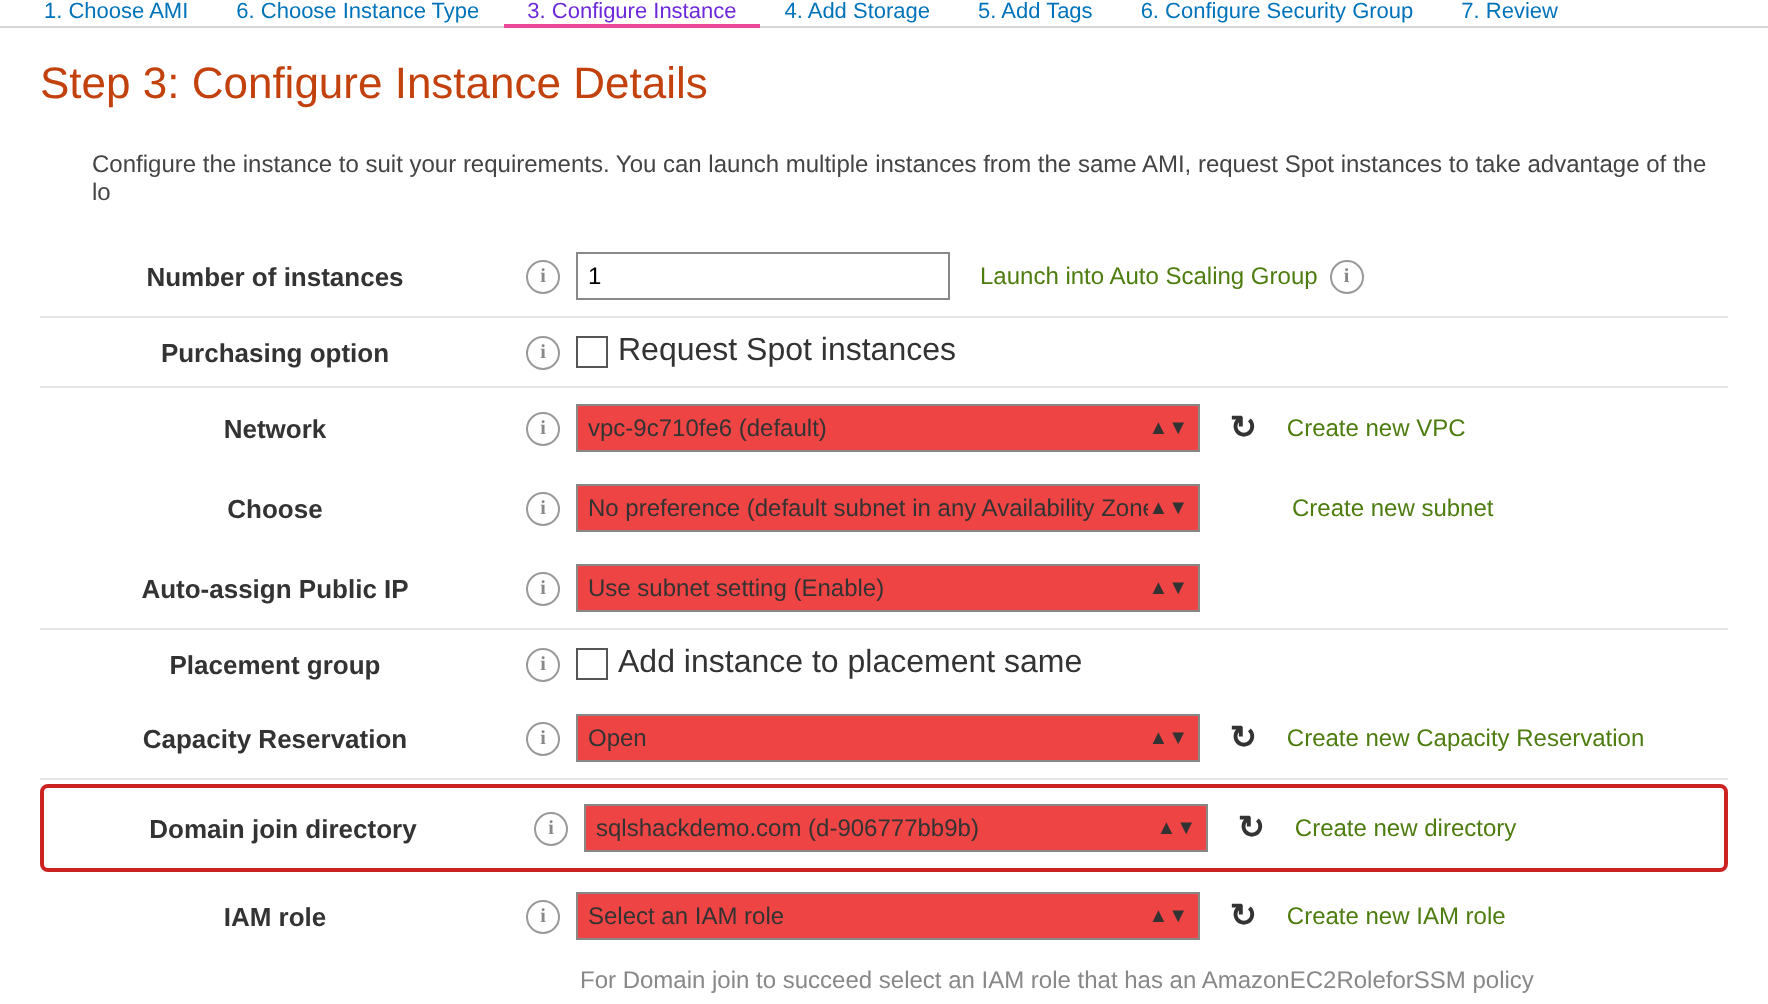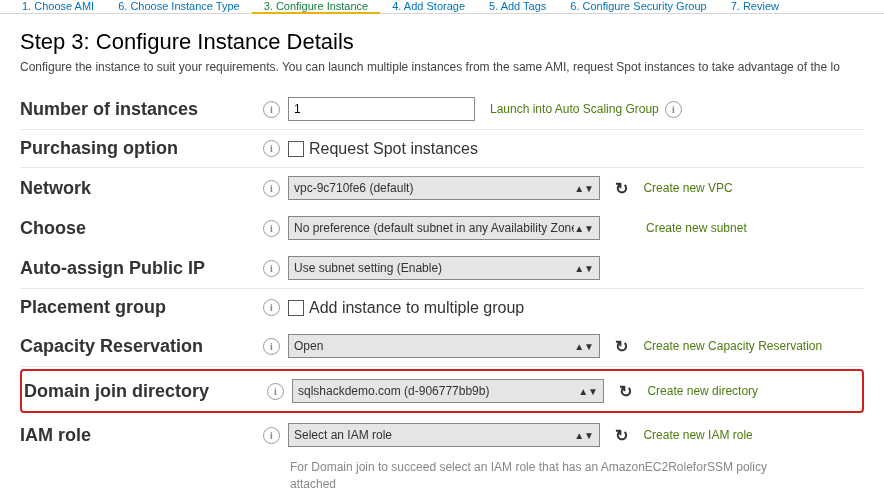"3. Configure Instance" .tab.active { border-bottom: 2px solid #eab308 -> 2px solid #ec4899; color: #15803d -> #6d28d9 }
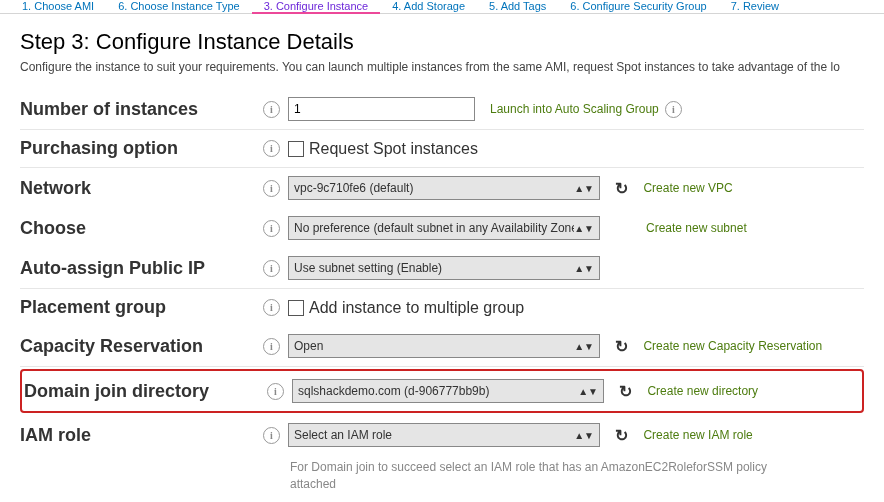"Step 3: Configure Instance Details" h1 { color: #000000 -> #c2410c; margin: 0 0 5px 0 -> 0 0 20px 0 }
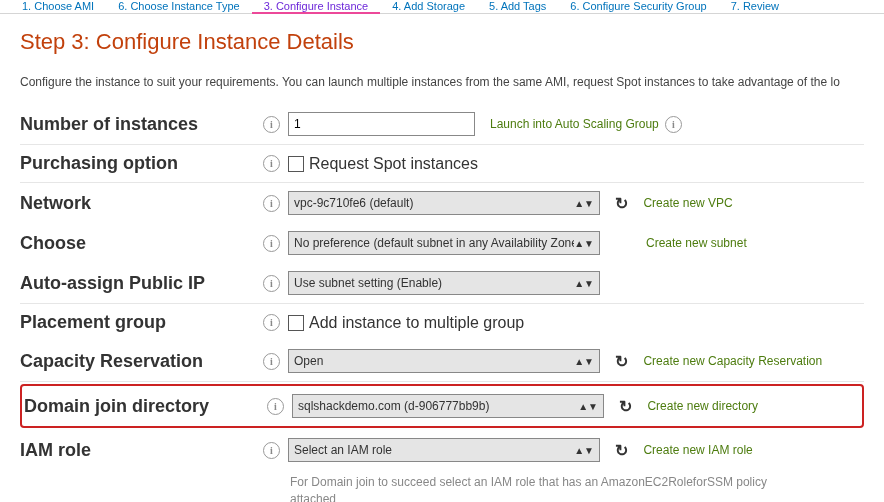"Configure the instance to suit" .desc { margin-left: none -> 26px }
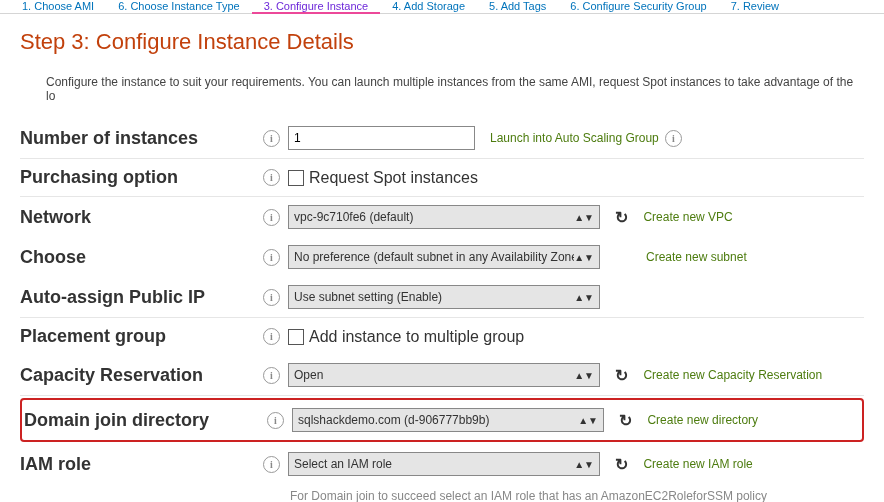"Number of instances" .label-col { font-size: 18px -> 13px; text-align: left -> center }
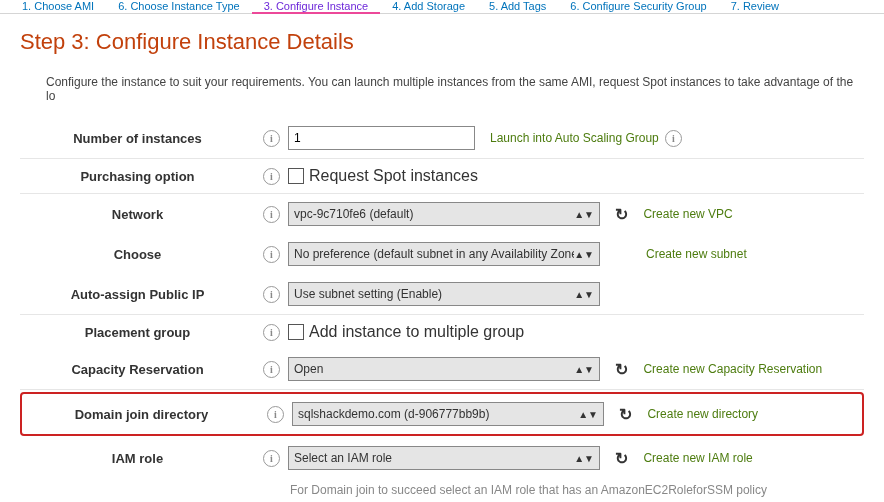"vpc-9c710fe6 (default)" .select { background: #e5e5e5 -> #ef4444 }
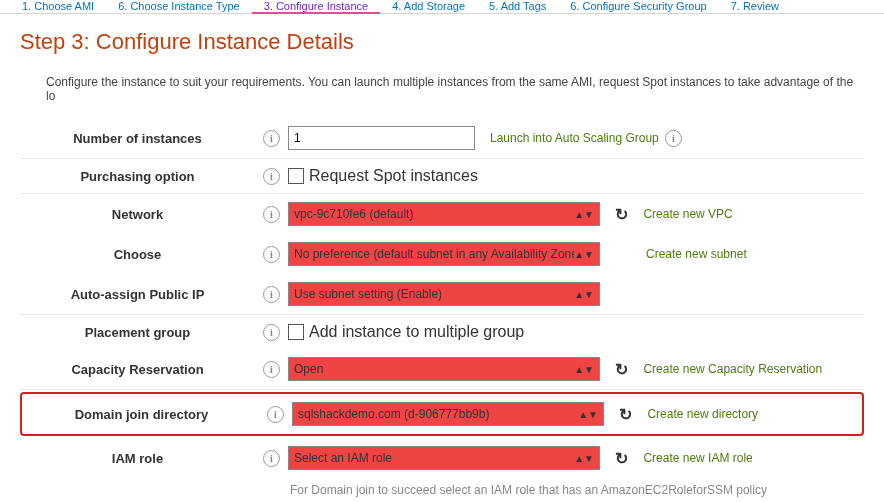"Add instance to multiple group" span.cb-label { text: multiple group -> placement same }
